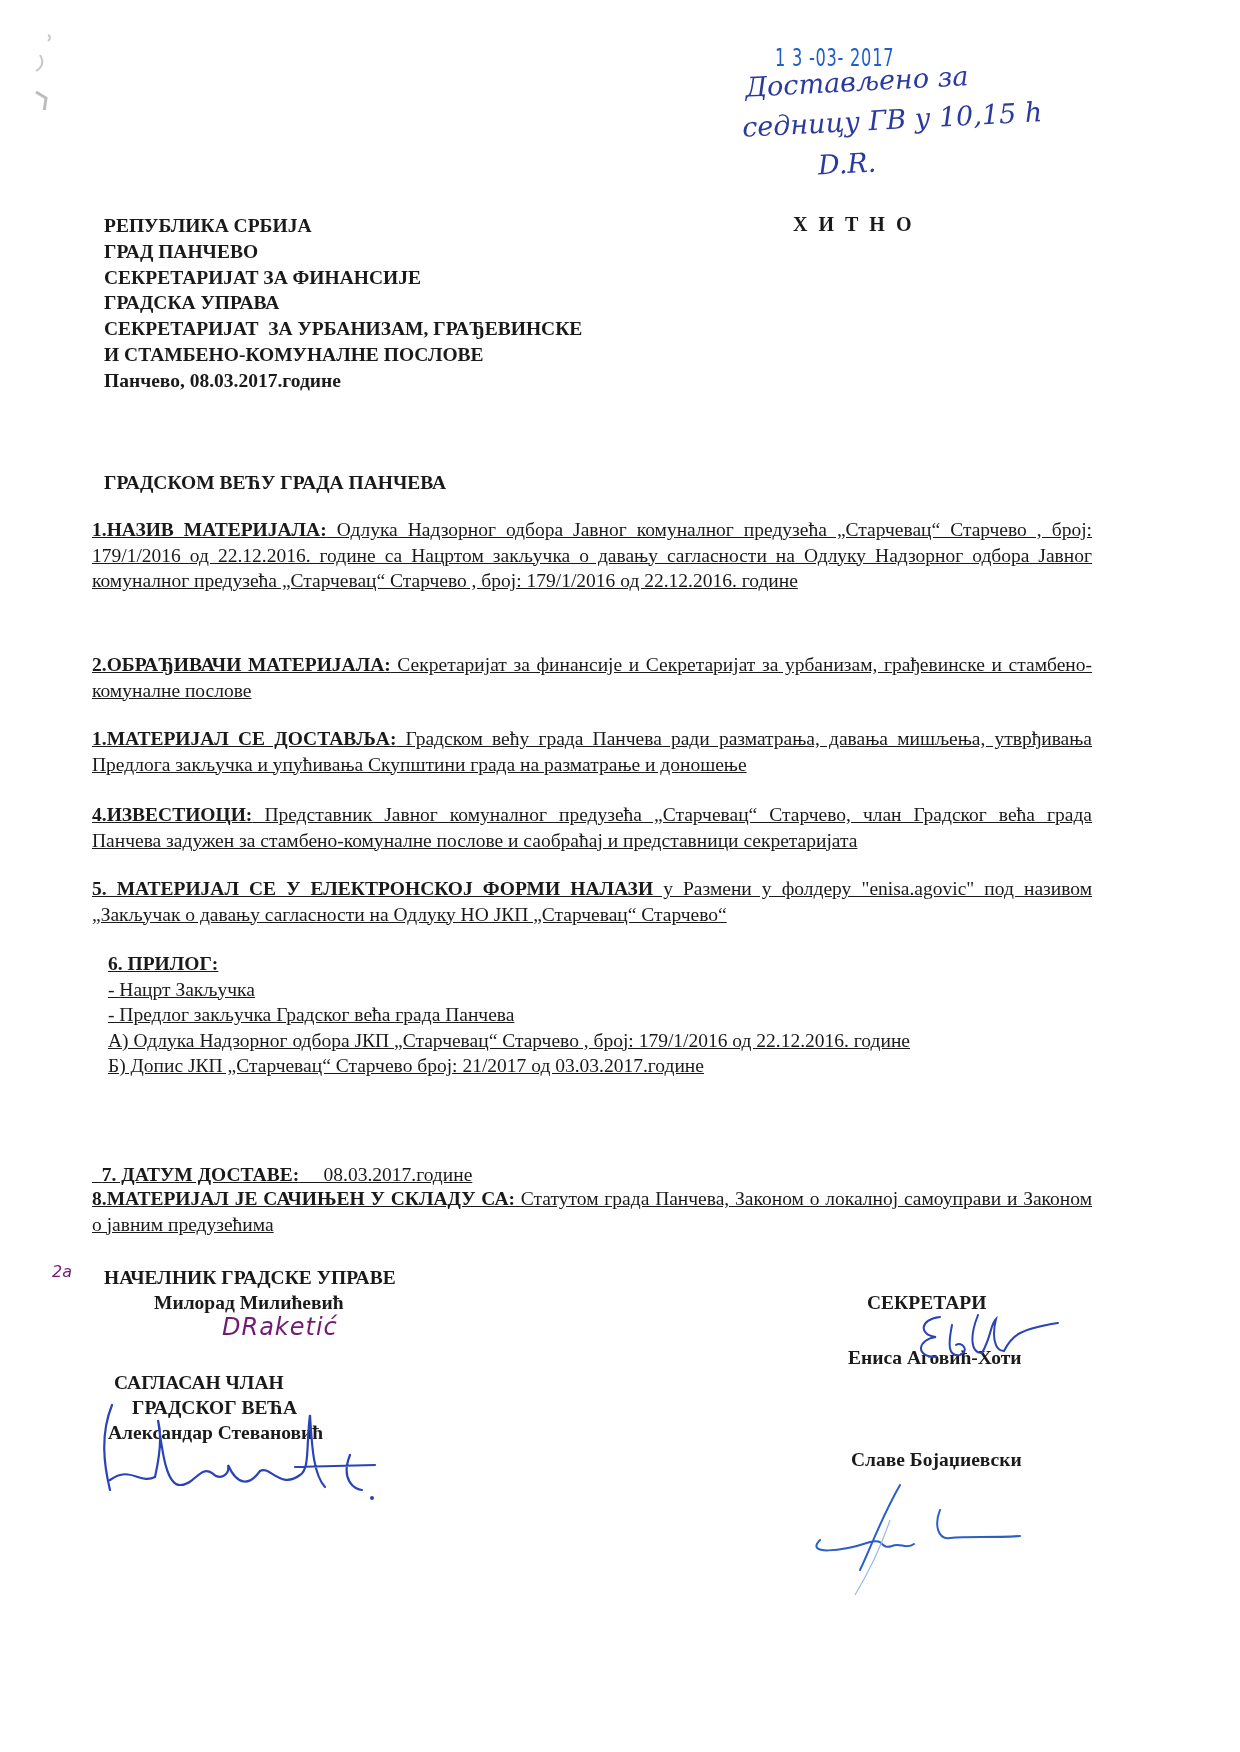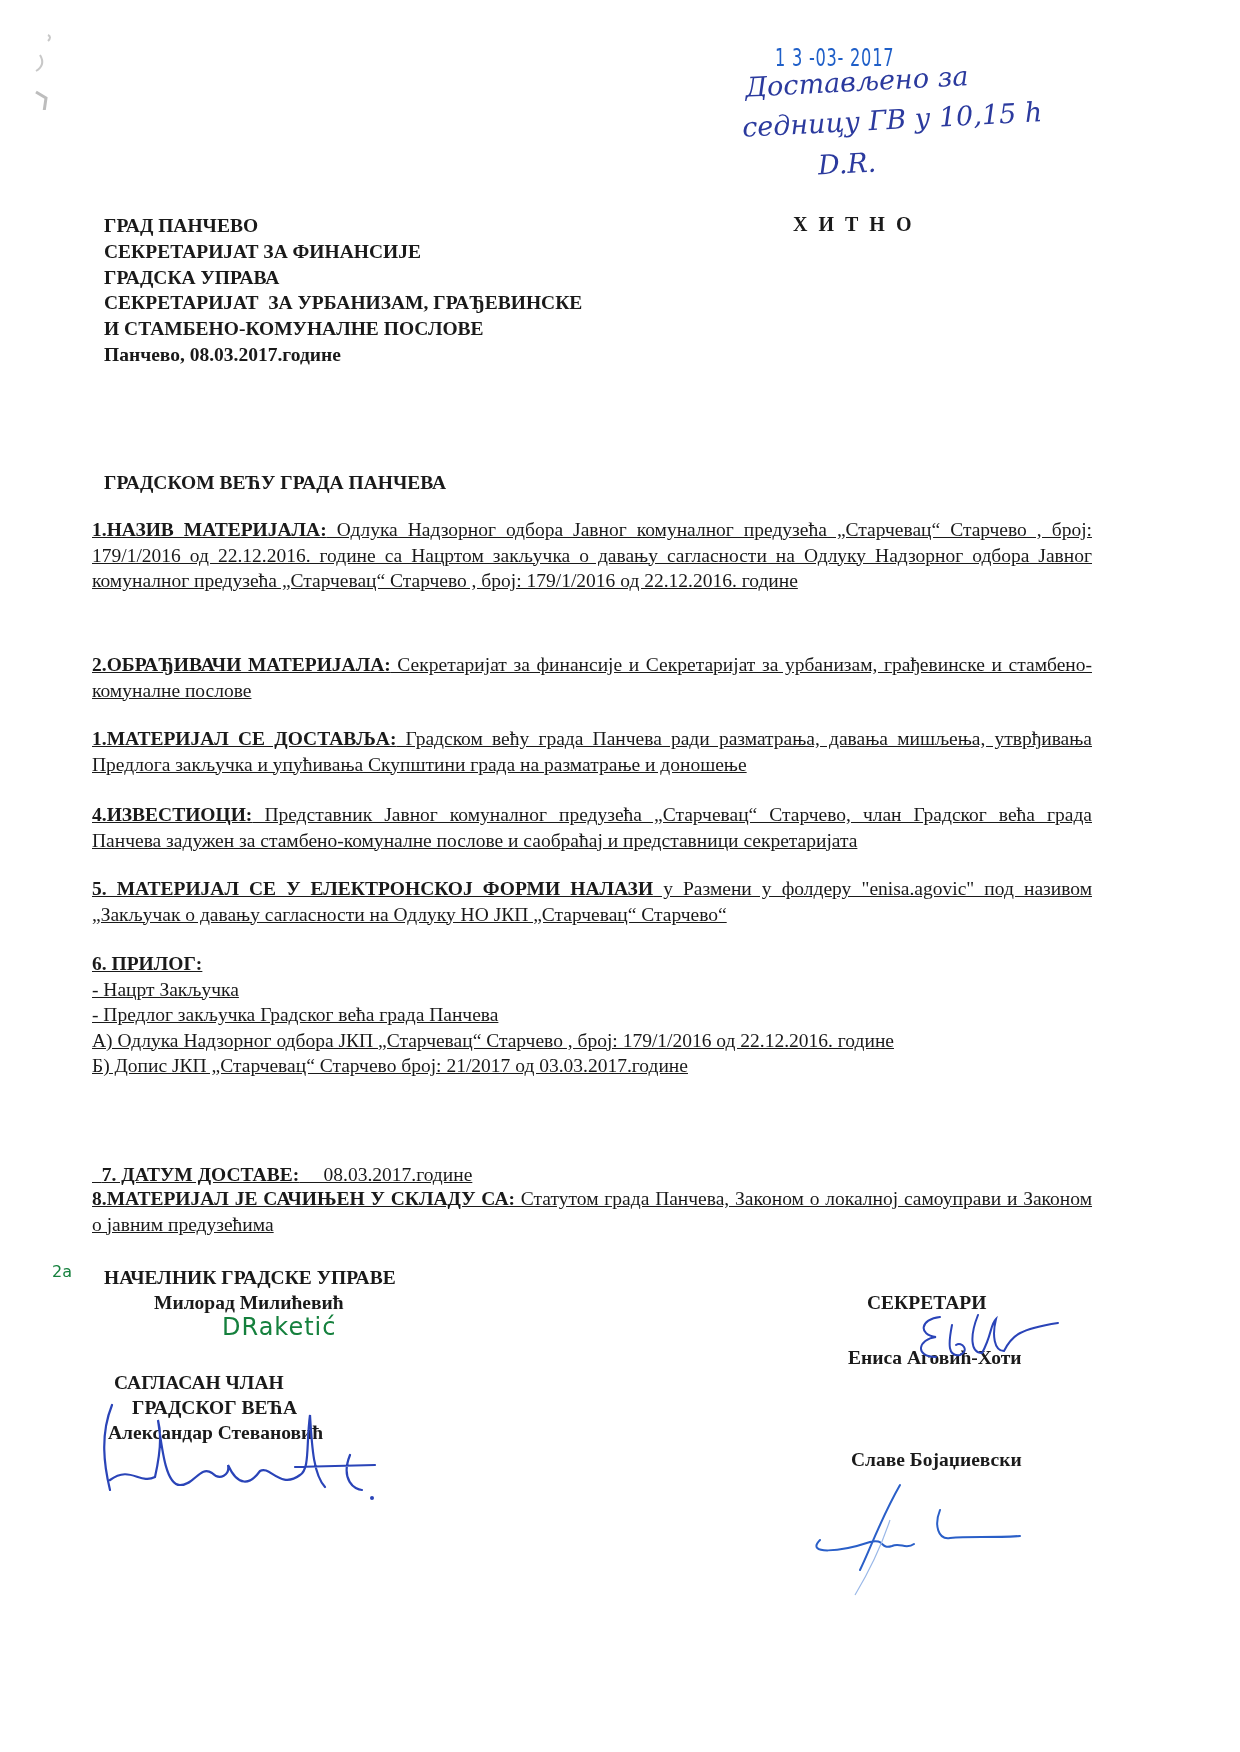"РЕПУБЛИКА СРБИЈА" div { html: none -> <div>РЕПУБЛИКА СРБИЈА</div> }
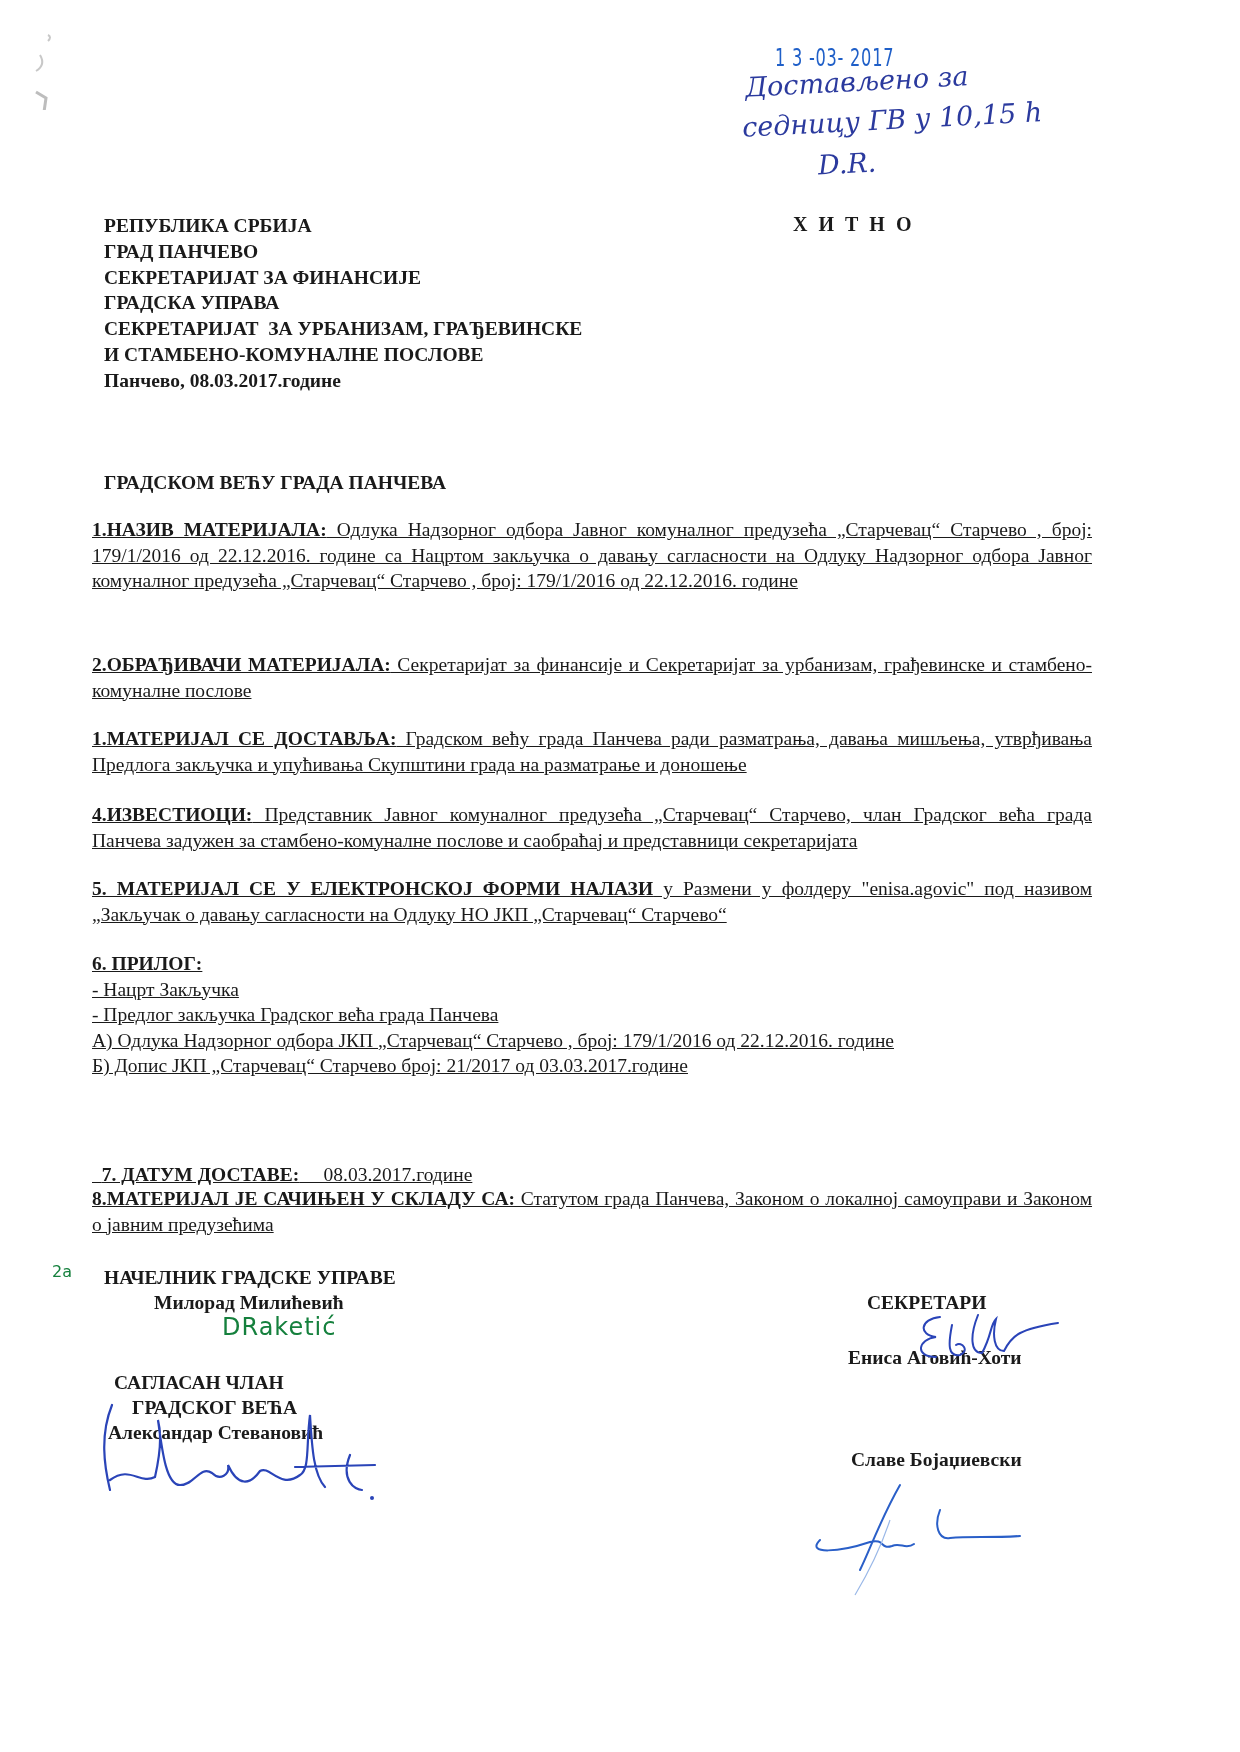"6. ПРИЛОГ:" .list-line { margin-left: none -> 16px }
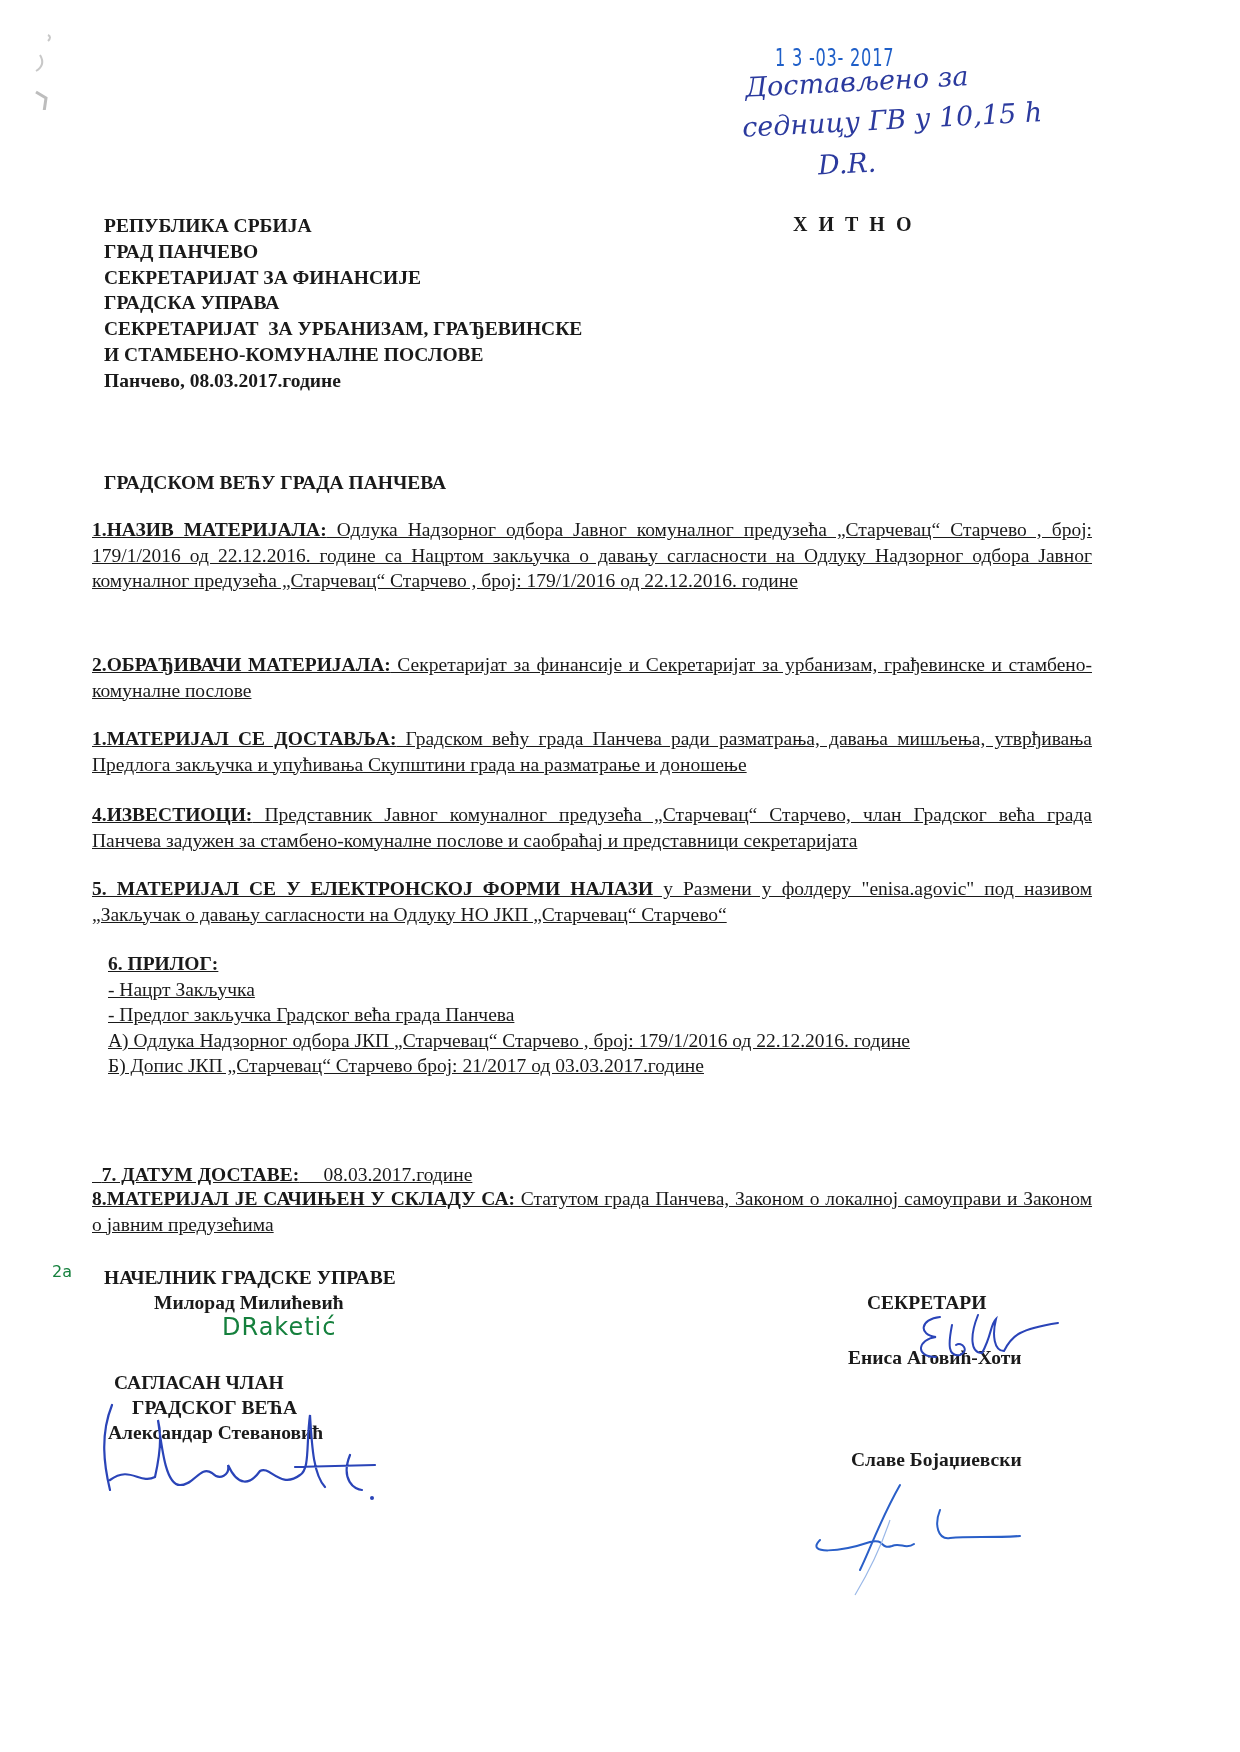"2а" .pen-text { color: #15803d -> #701a75; font-style: none -> italic }
